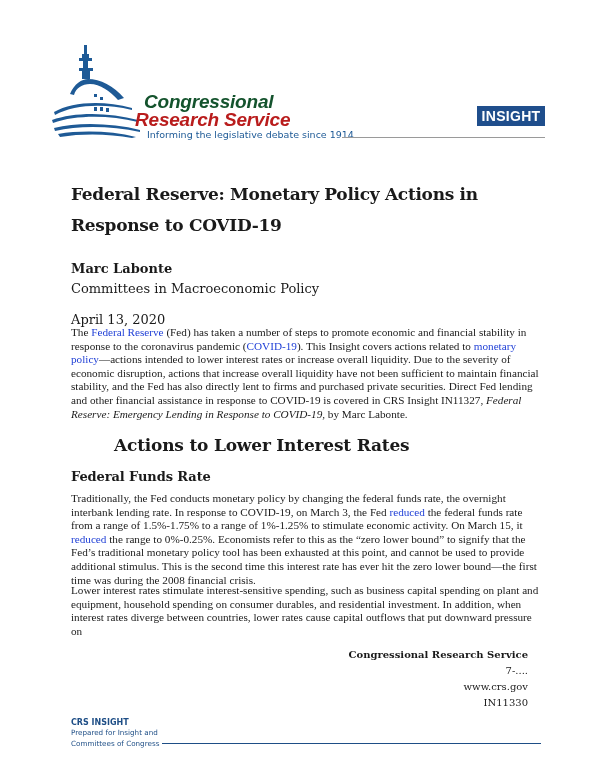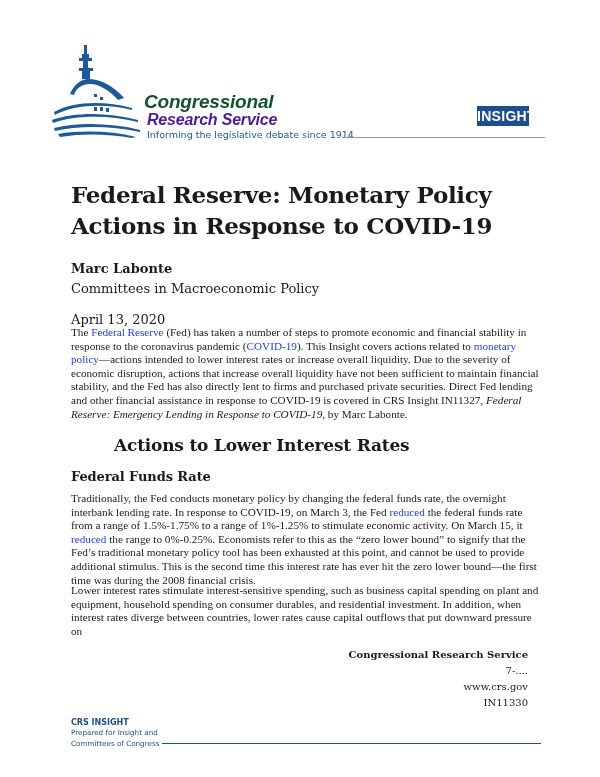"Research Service" .brand-2 { color: #4c1d95 -> #b91c1c; font-size: 16px -> 19px; left: 147px -> 135px }
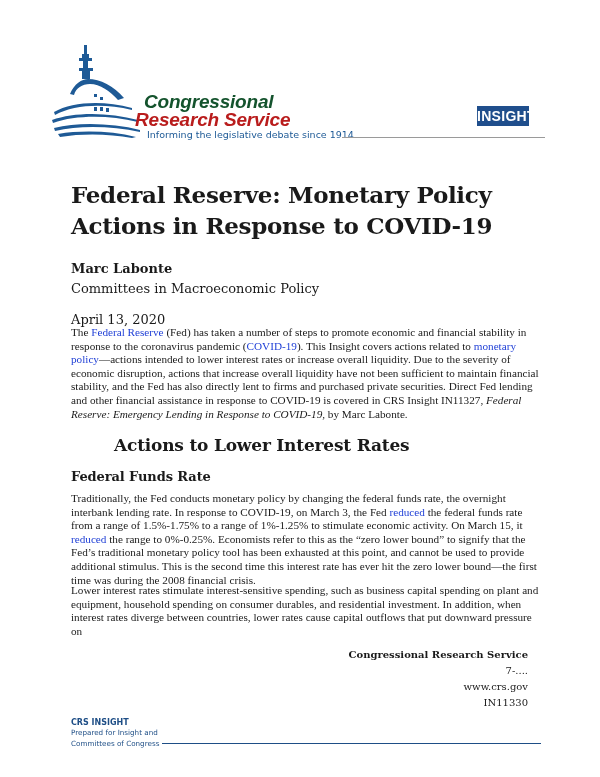"INSIGHT" .insight-badge { width: 52px -> 68px }
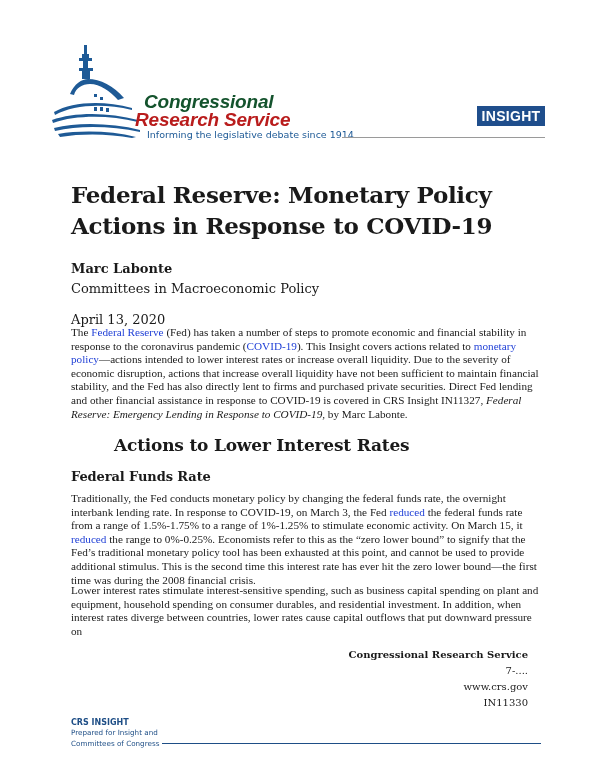"Federal Reserve: Monetary Policy Actions" .doc-title { font-size: 23px -> 17px }
